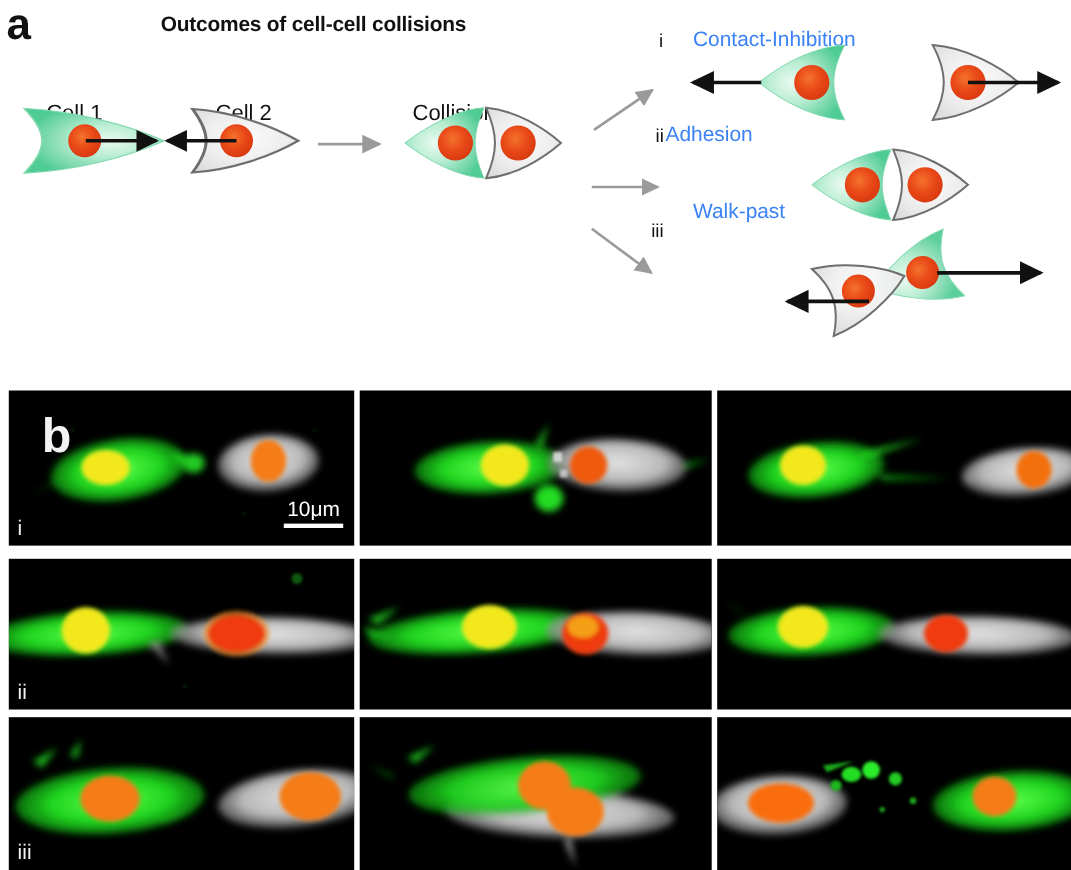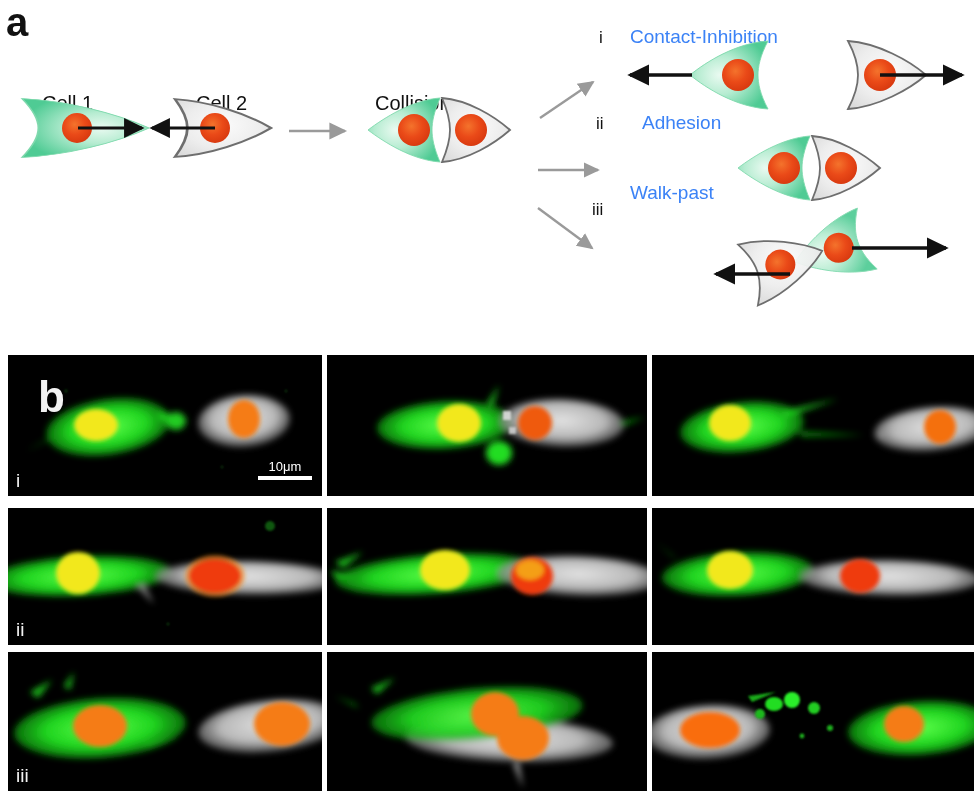"Outcomes of cell-cell collisions" div { html: none -> <div>Outcomes of cell-cell collisions</div> }
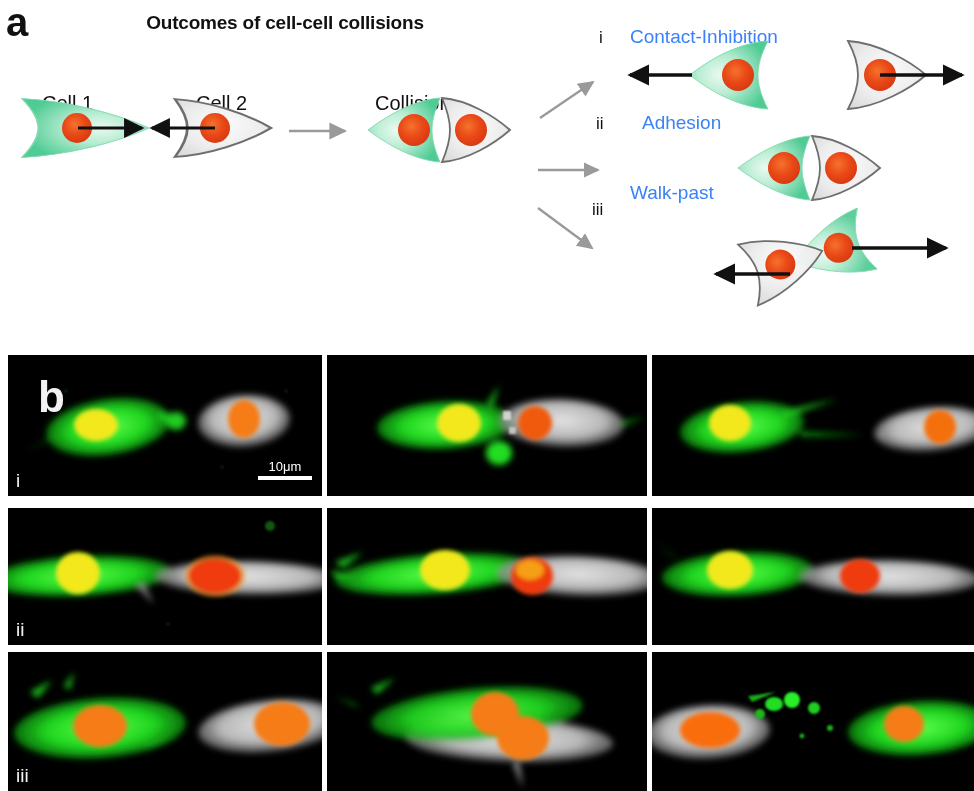"Adhesion" #lab-ii { left: 642px -> 605px }
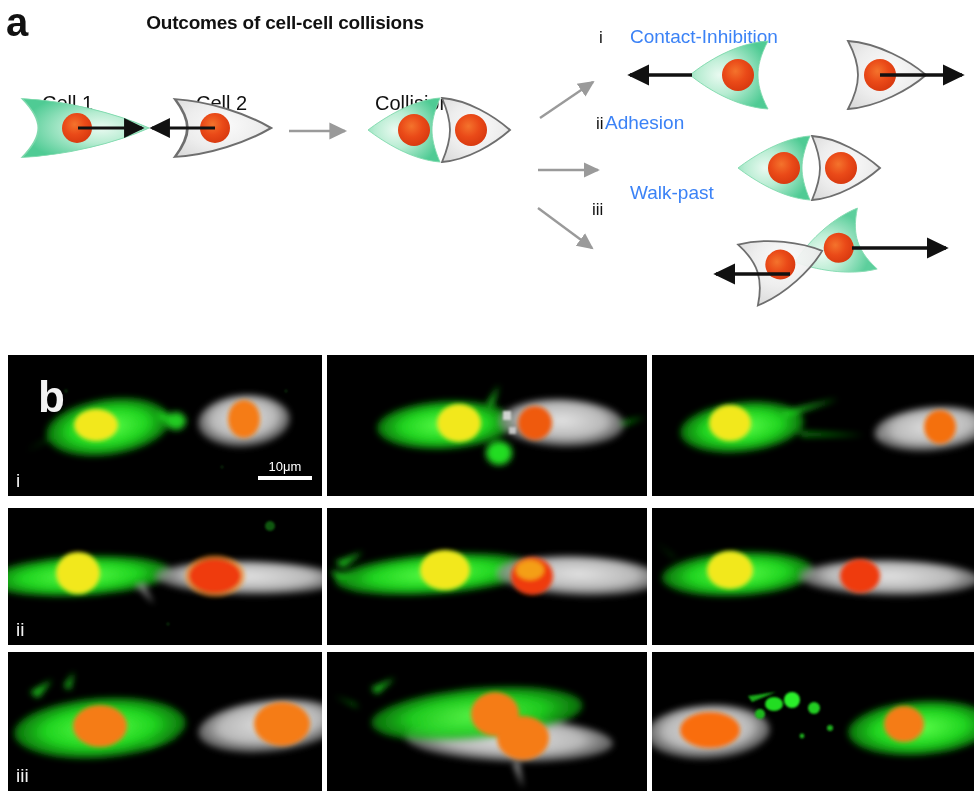"10μm" #scalebar-text { font-size: 13px -> 19px }
